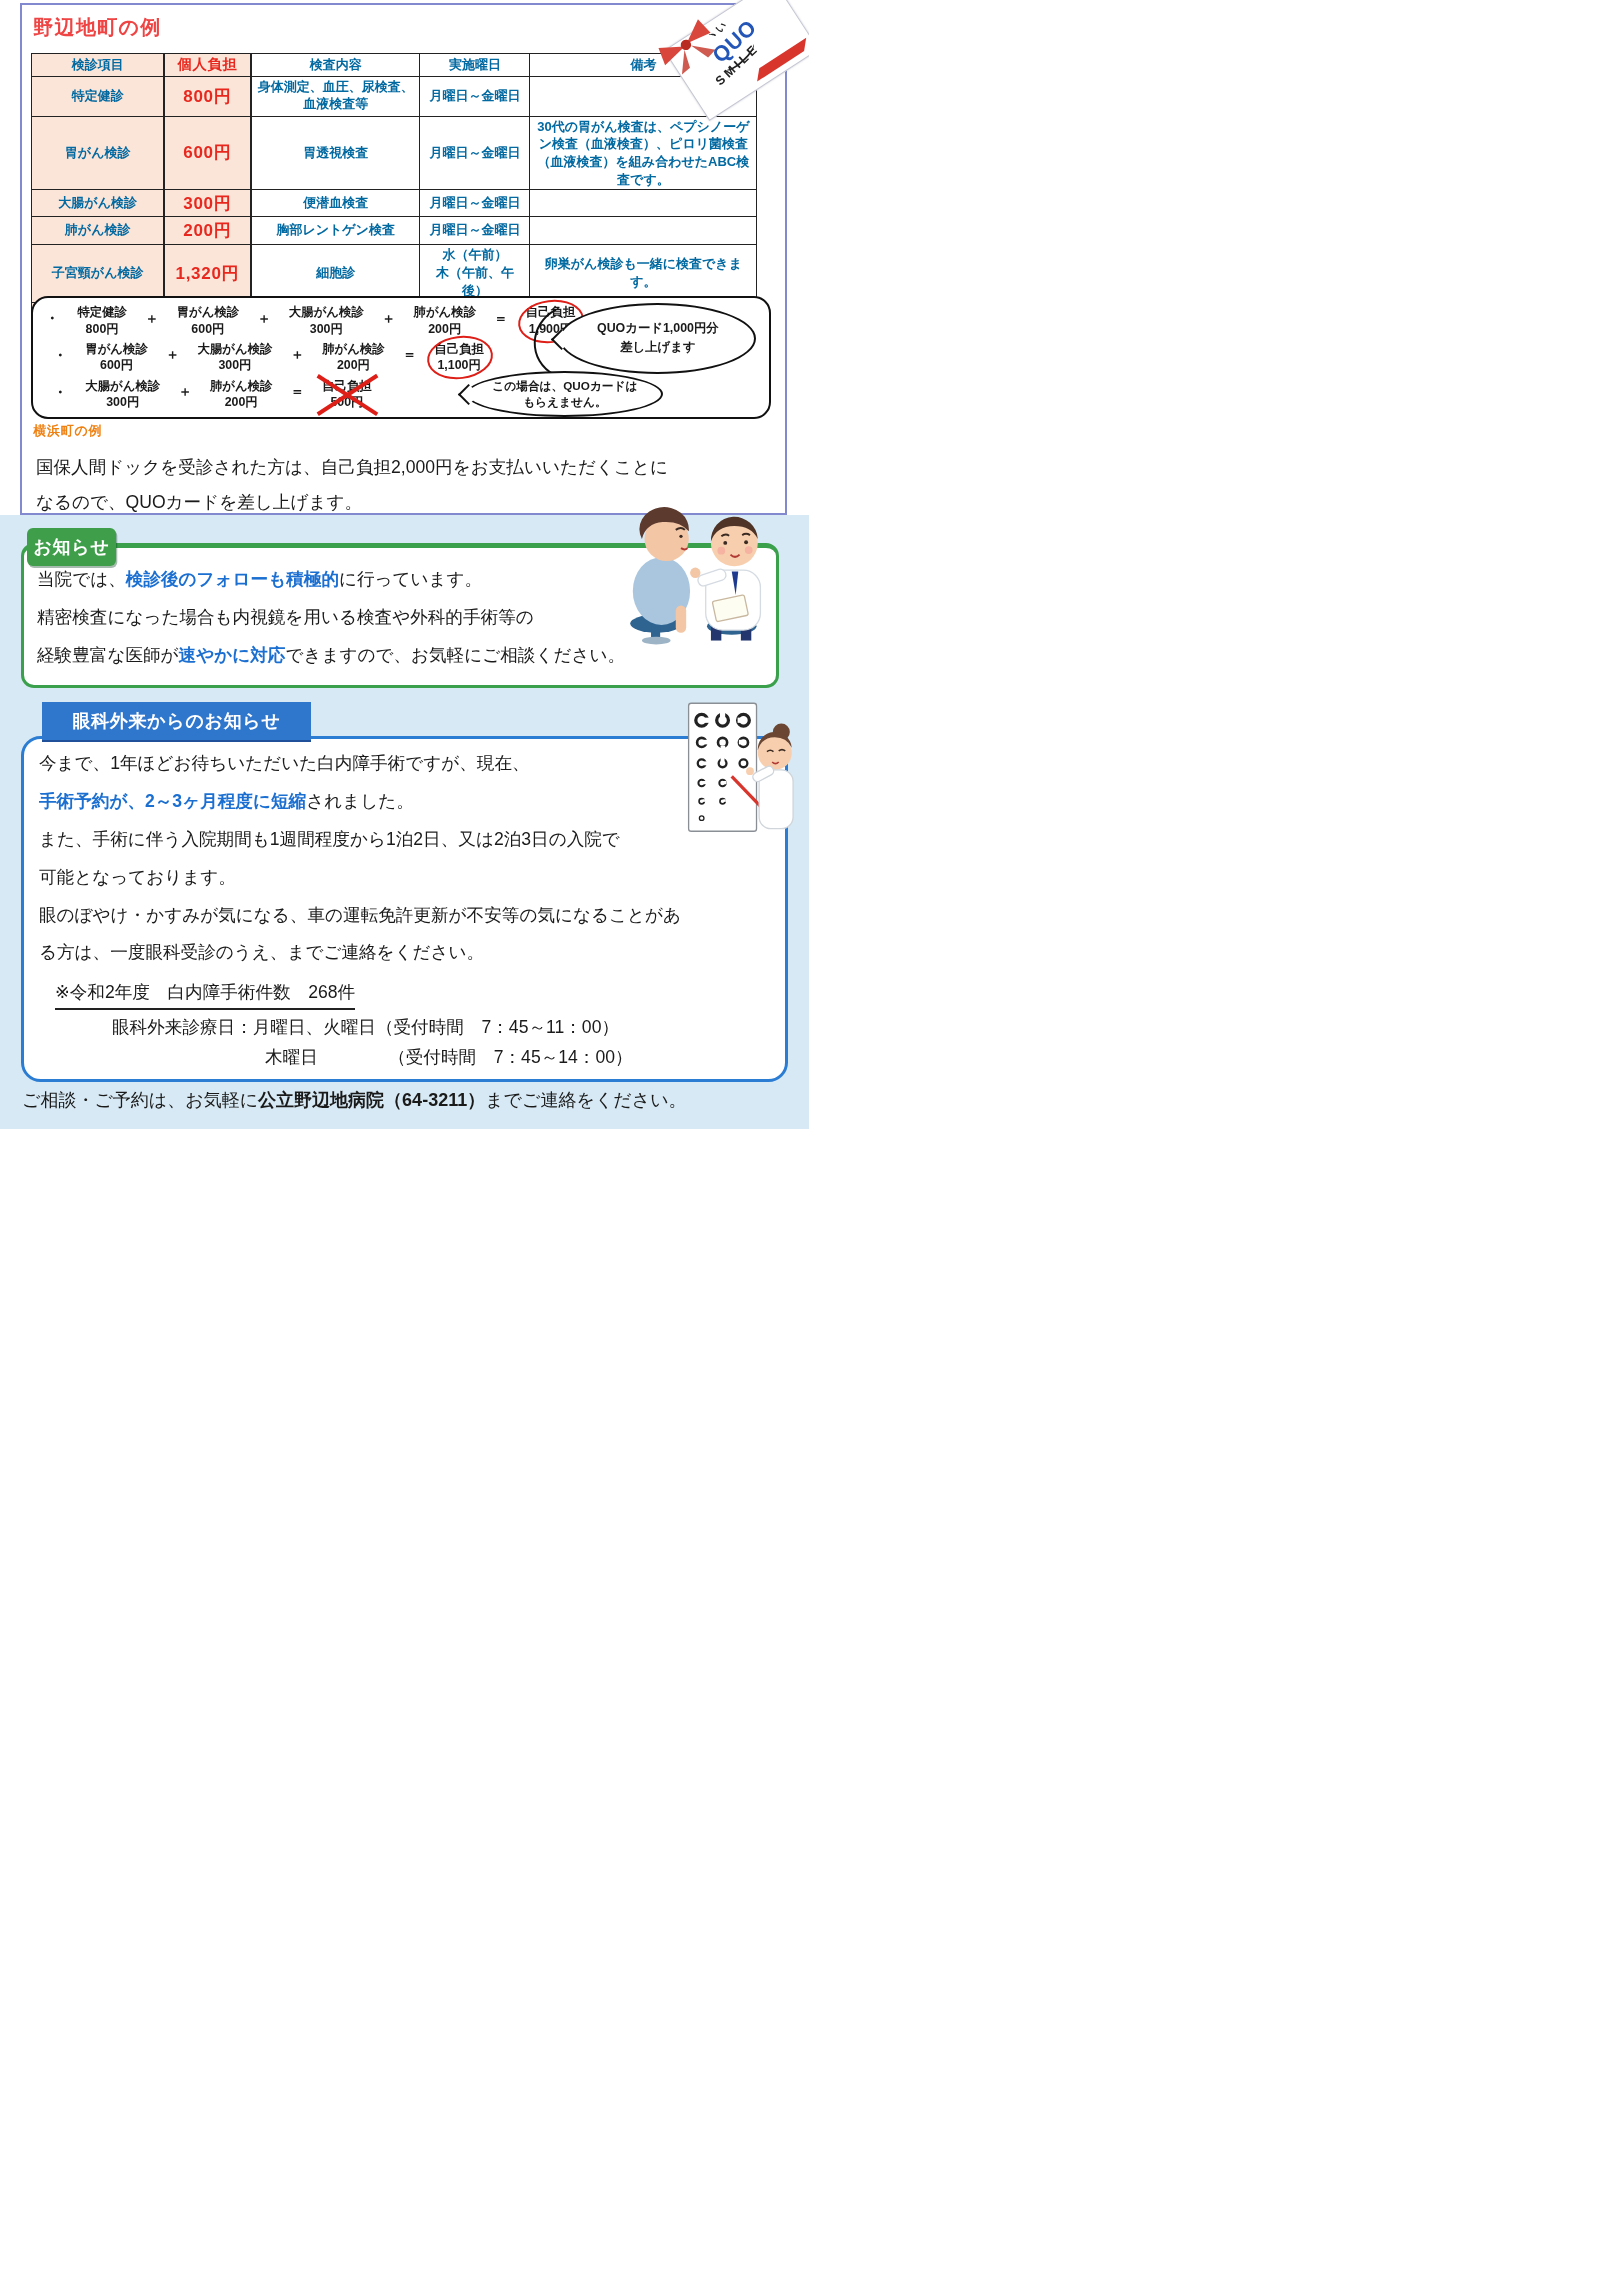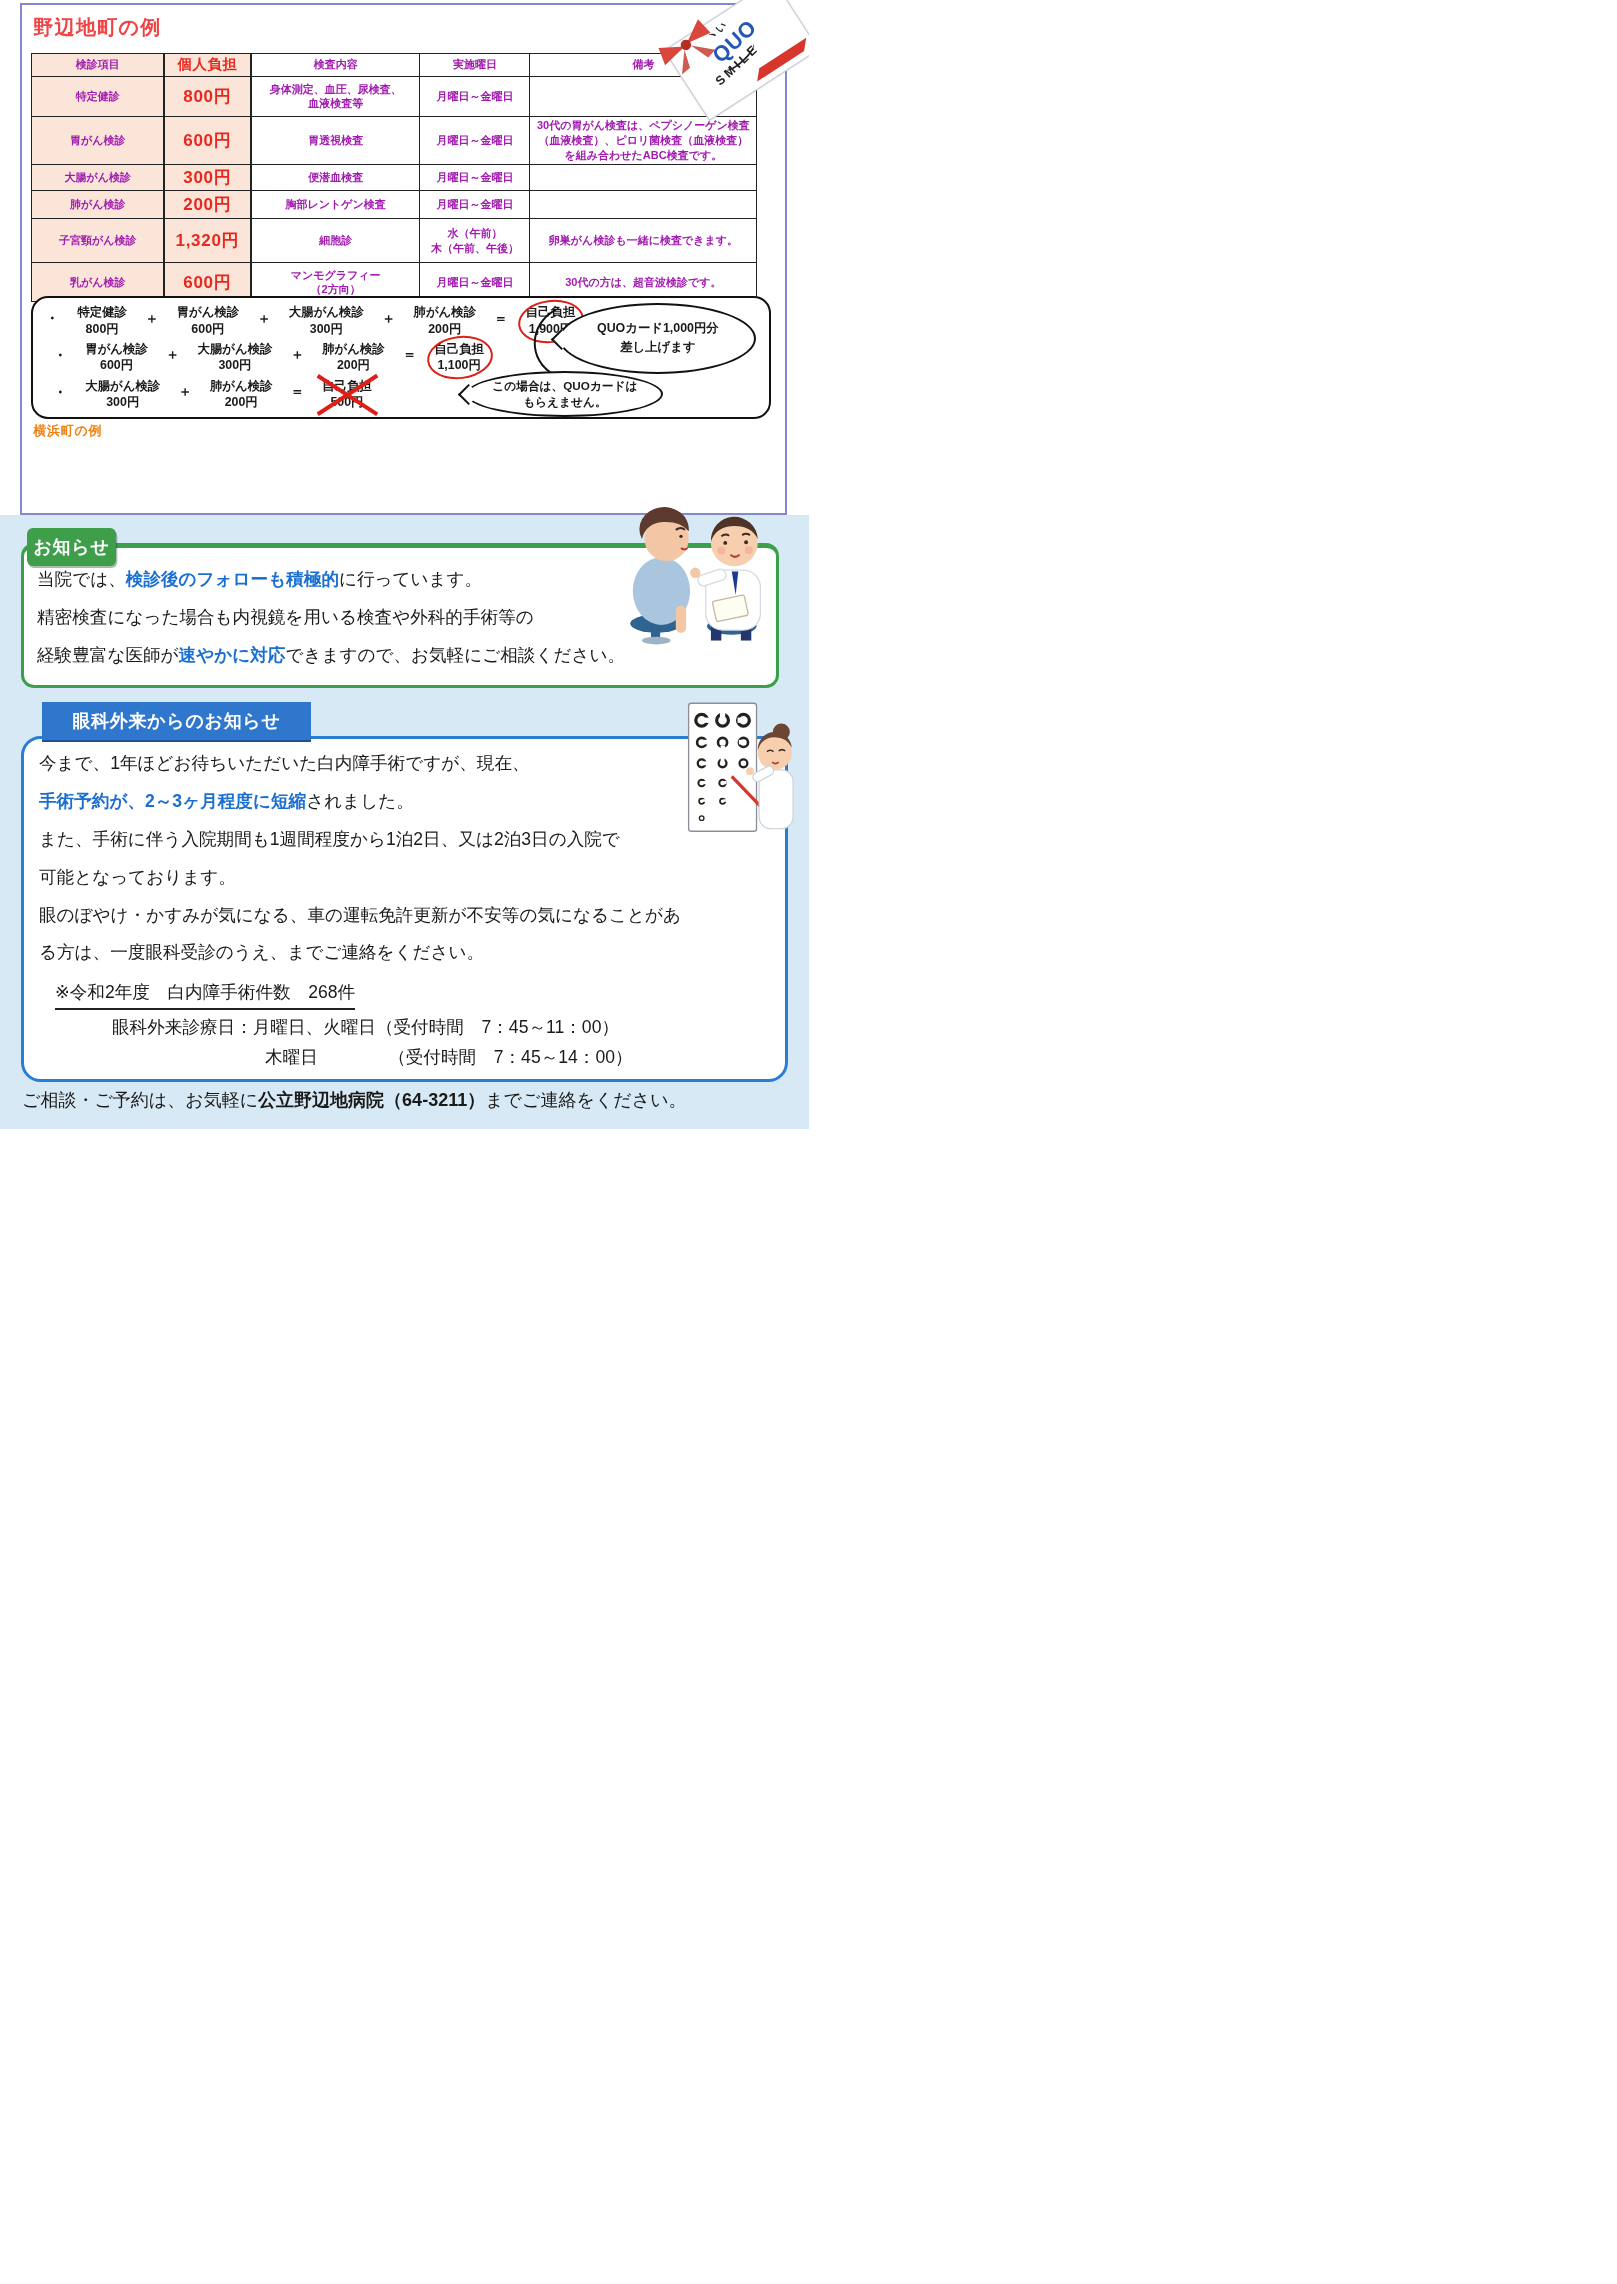"検診項目" table.nh td,table.nh th { color: #a21caf -> #0369a1; font-size: 11px -> 13px }
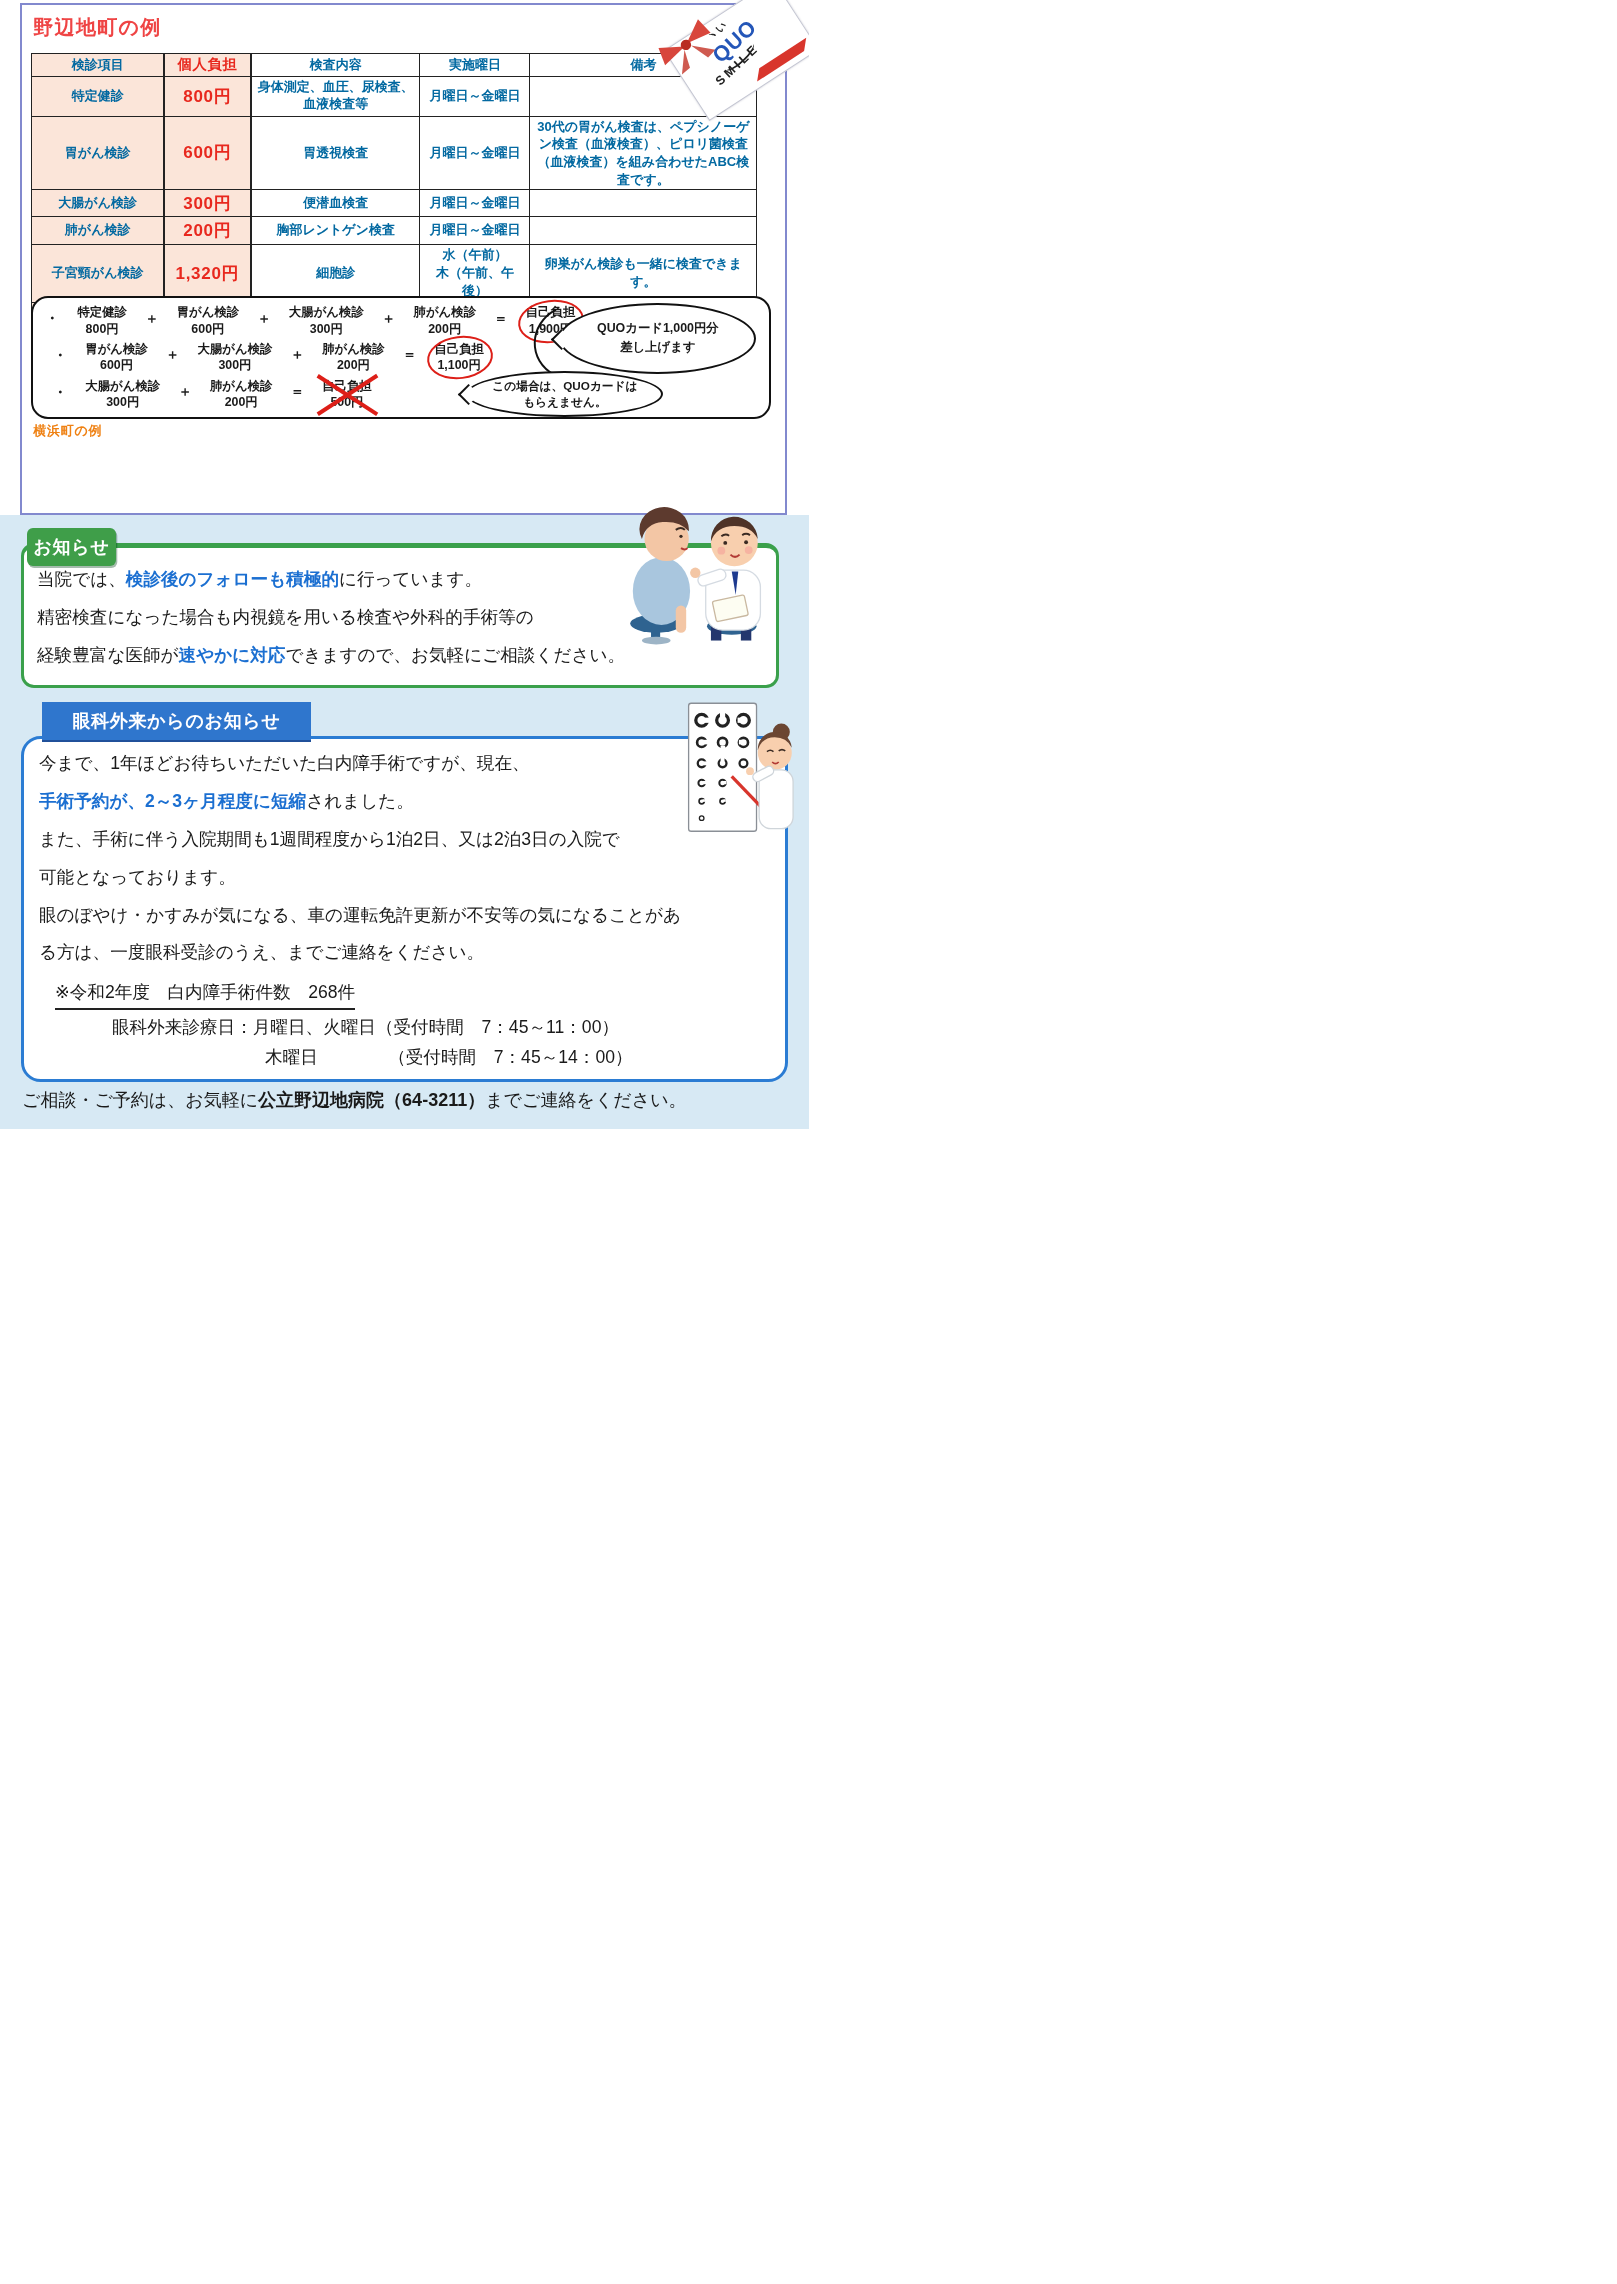"国保人間ドックを受診された方は、自己負担2,000円をお支払いいただくことに" div.yoko-p { html: none -> <div> <span>国保人間ドックを受診された方は、自己負担2,000円をお支払いいただくことに</span><br> <span>なるので、QUOカードを差し上げます。</span> </div> }
